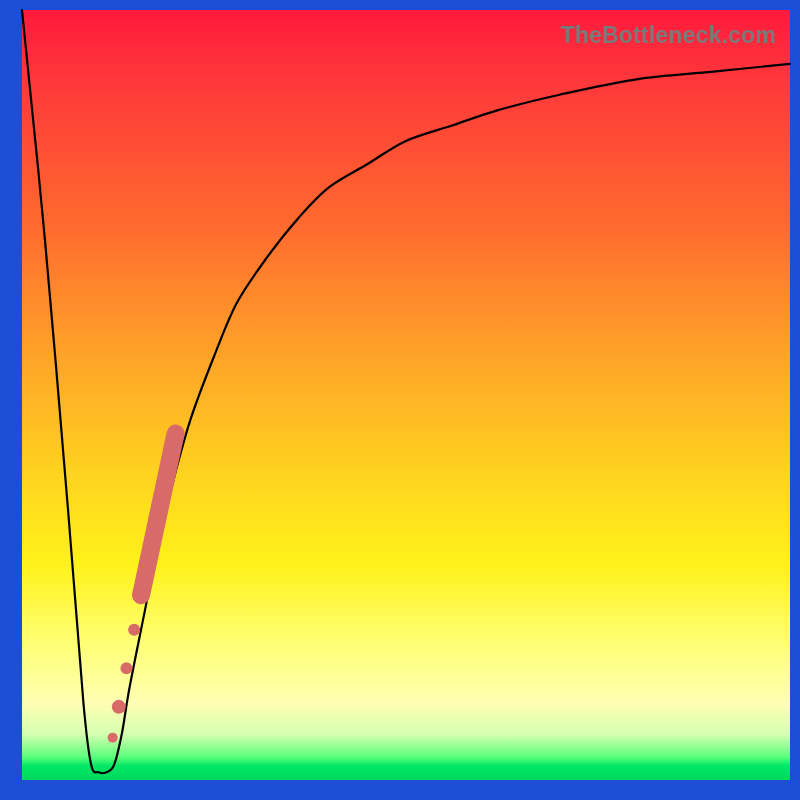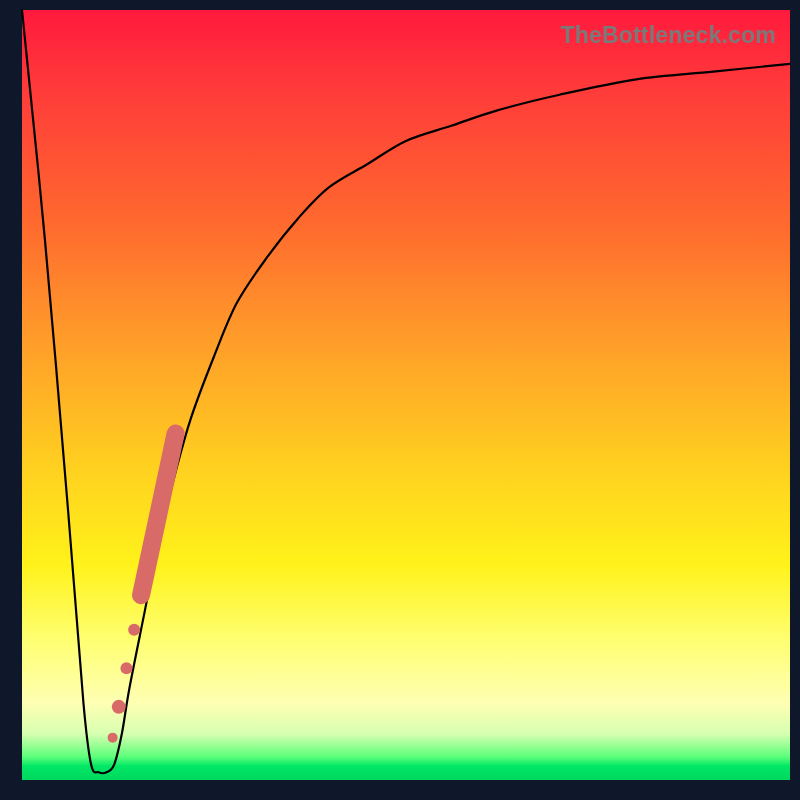"TheBottleneck.com" .frame { background: #0f172a -> #1d4ed8 }
